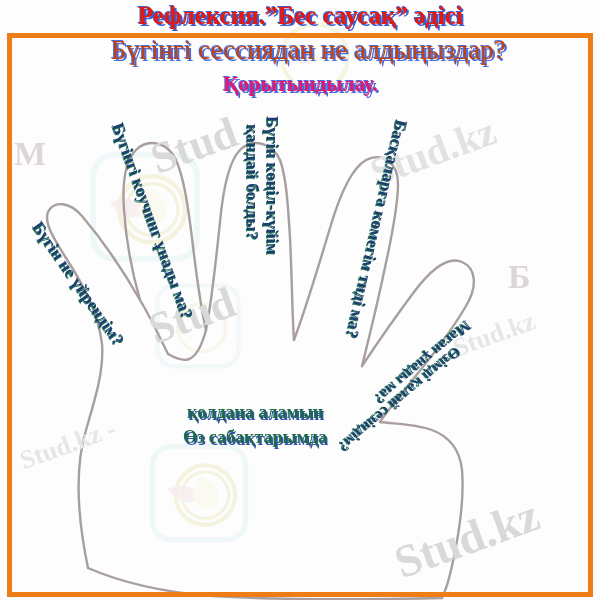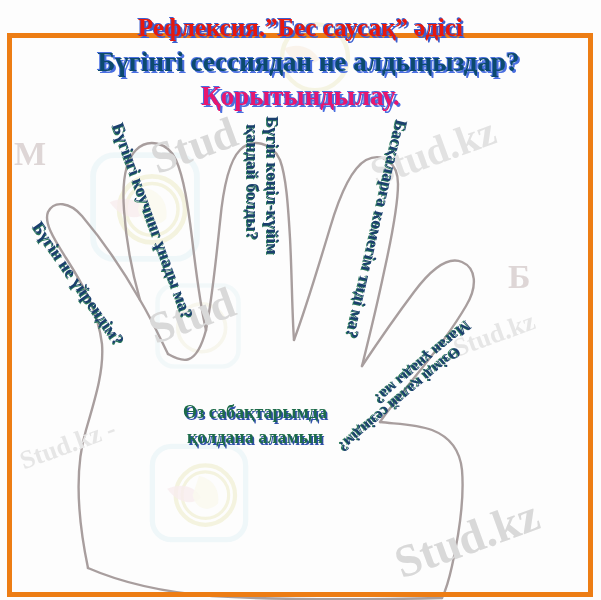"Рефлексия.”Бес саусақ” әдісі" .t1 { margin-top: 13px -> 1px }
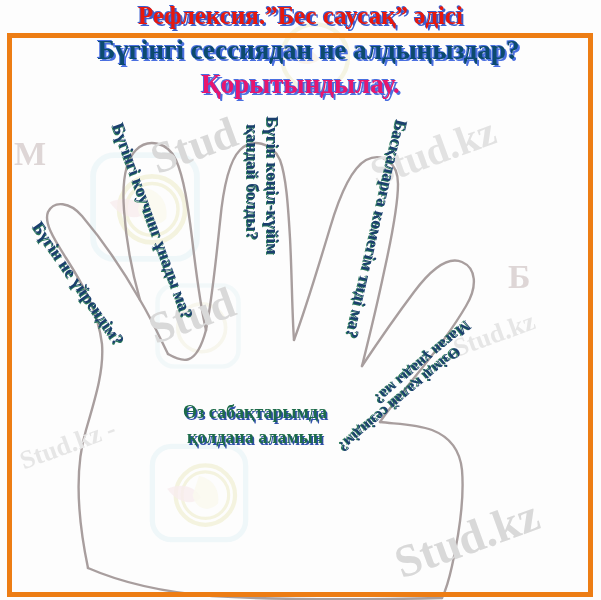"Бүгінгі сессиядан не алдыңыздар?" .t2 { color: #0c4a6e -> #c2410c; font-weight: bold -> normal }
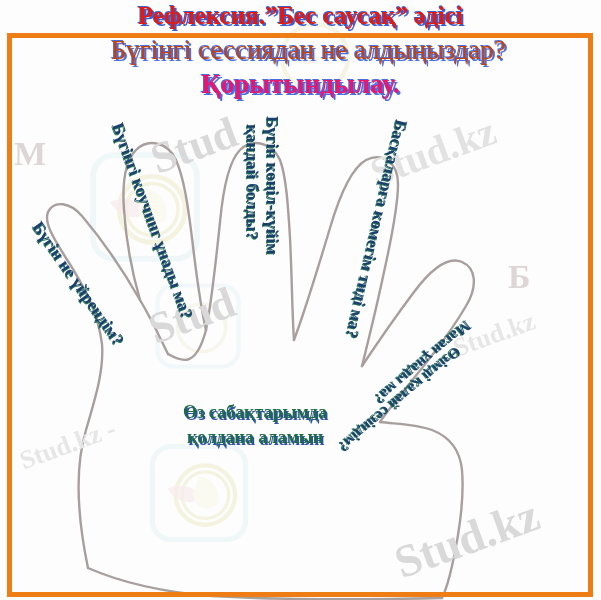"Қорытындылау." .t3 { font-size: 27px -> 21px }
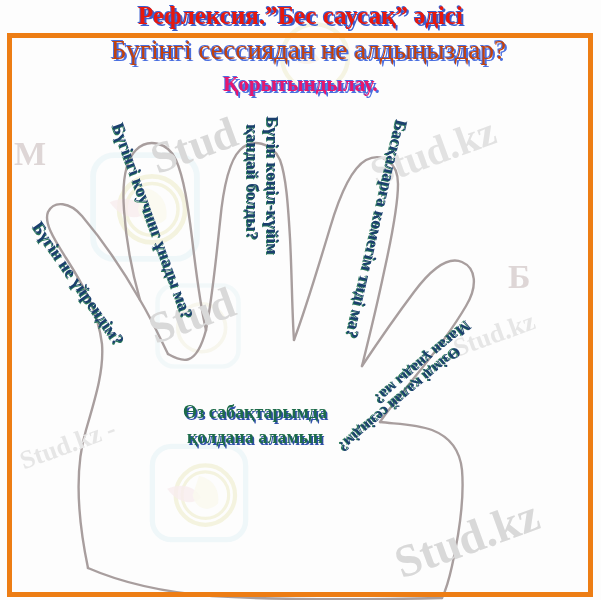"Өз сабақтарымда" div { order: before "қолдана аламын" -> after "қолдана аламын" }
